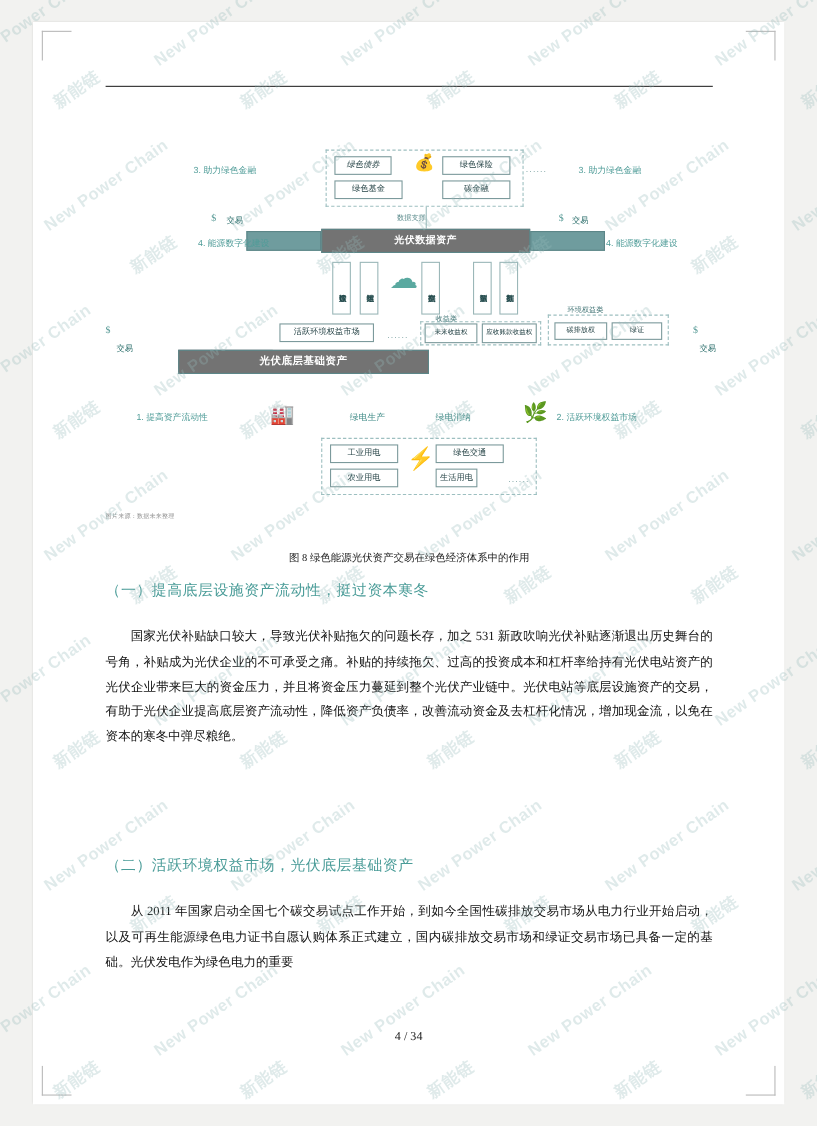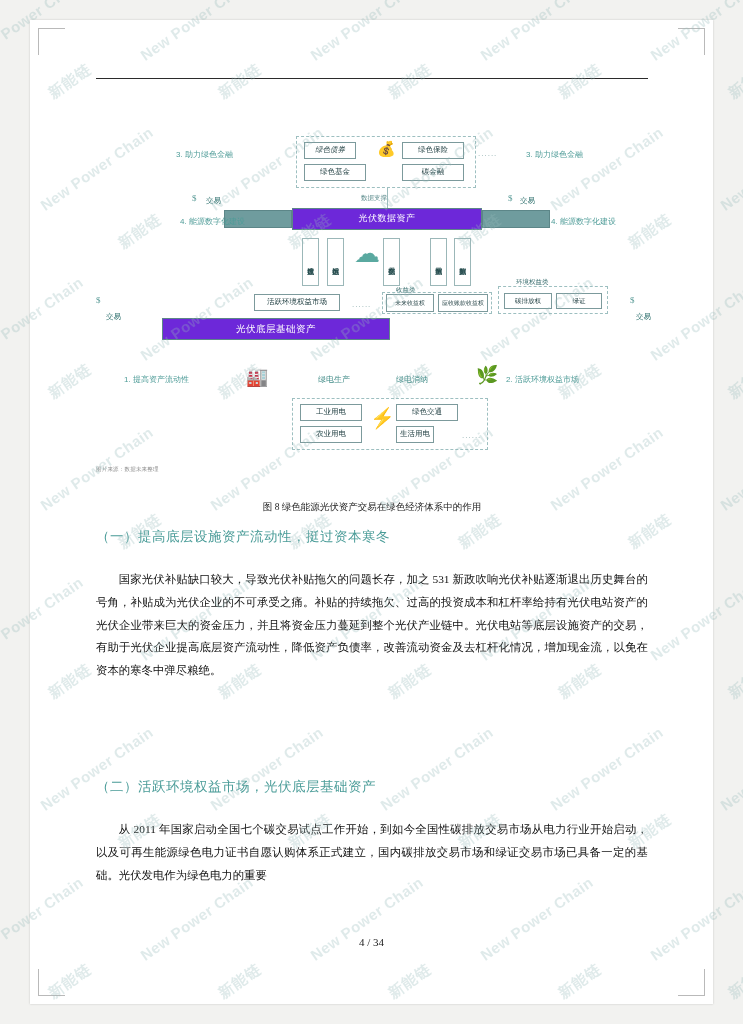"光伏数据资产" .tbox { background: #6d28d9 -> #737373; font-weight: normal -> bold }
